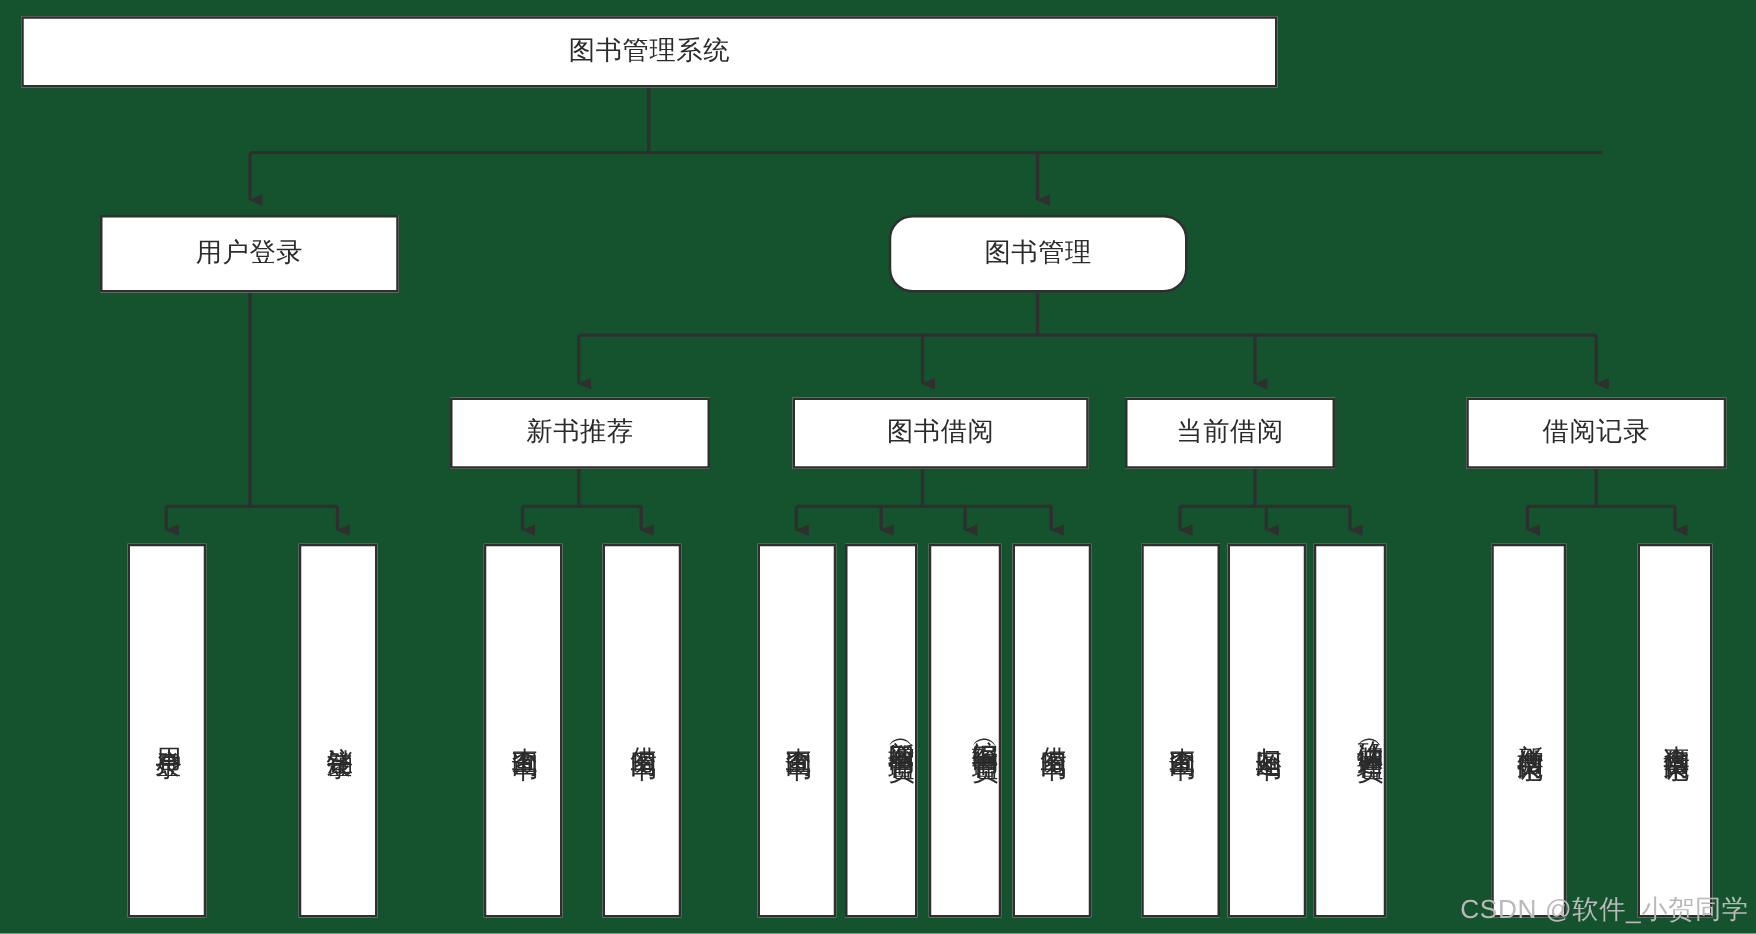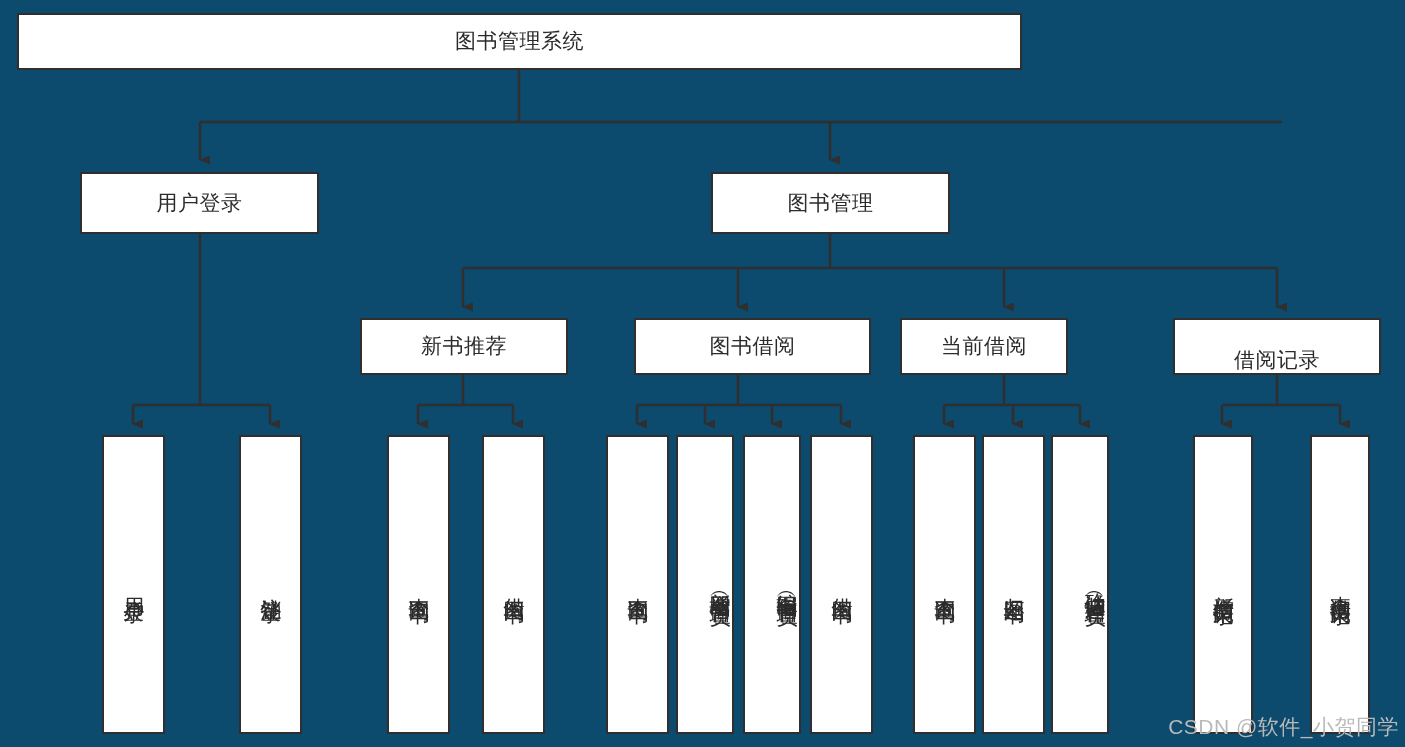"图书管理系统" #canvas { background: #0c4a6e -> #14532d }
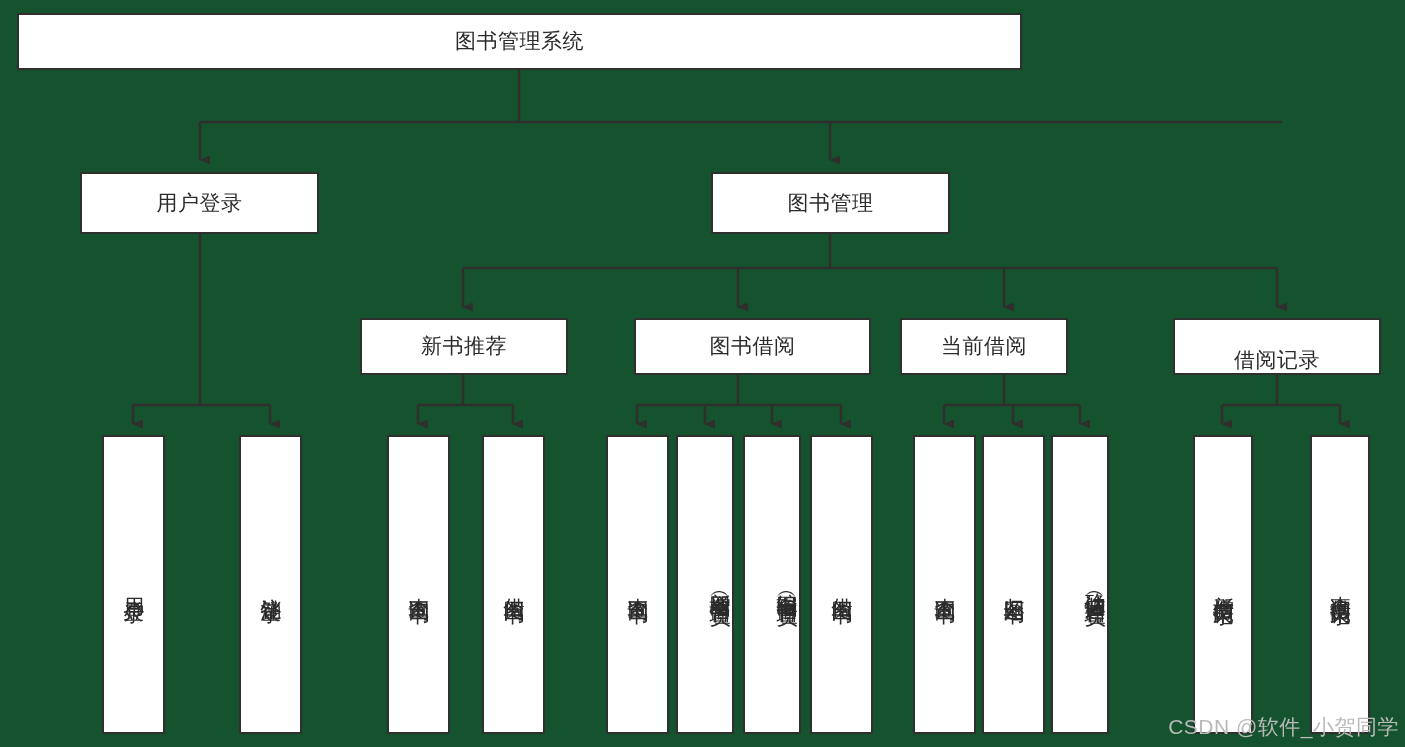"图书管理" div.node { border-radius: none -> 19px }
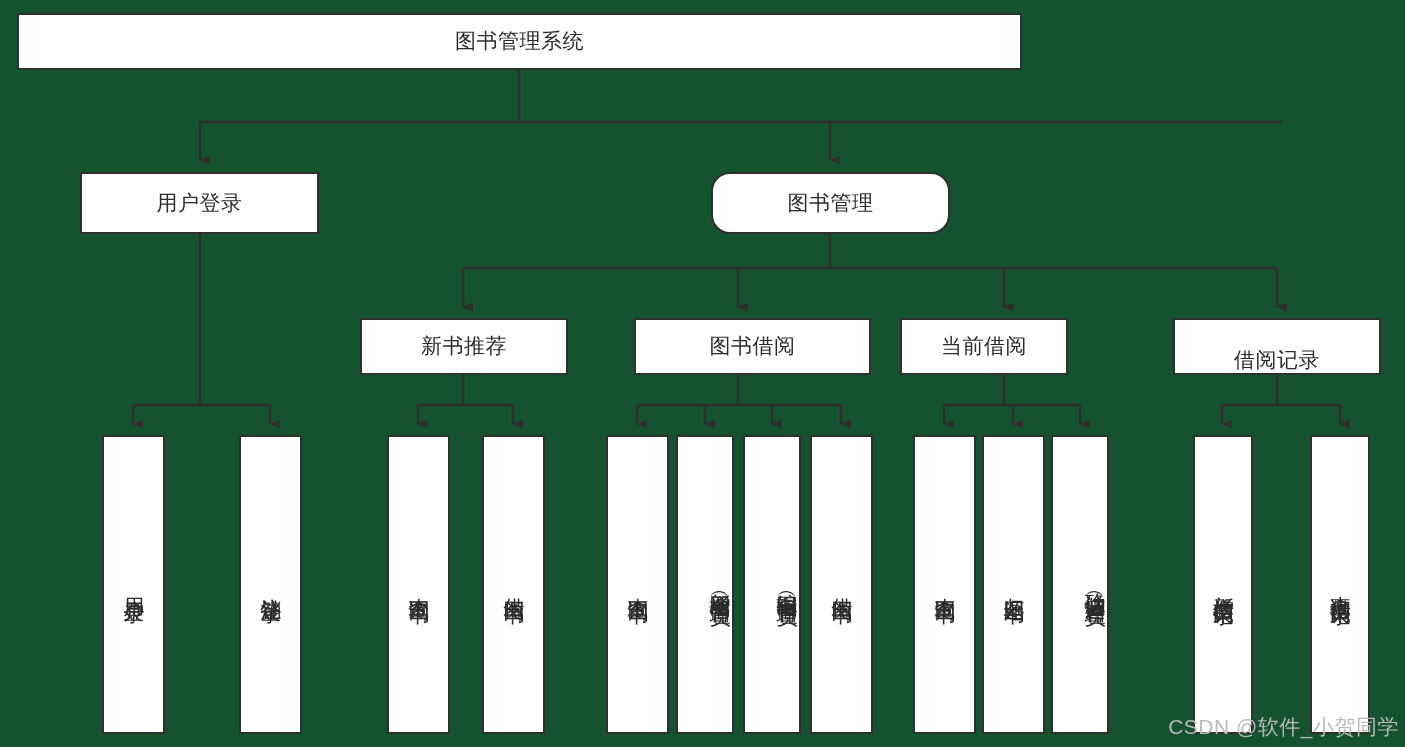"借阅记录" div.node { align-items: flex-end -> none }
